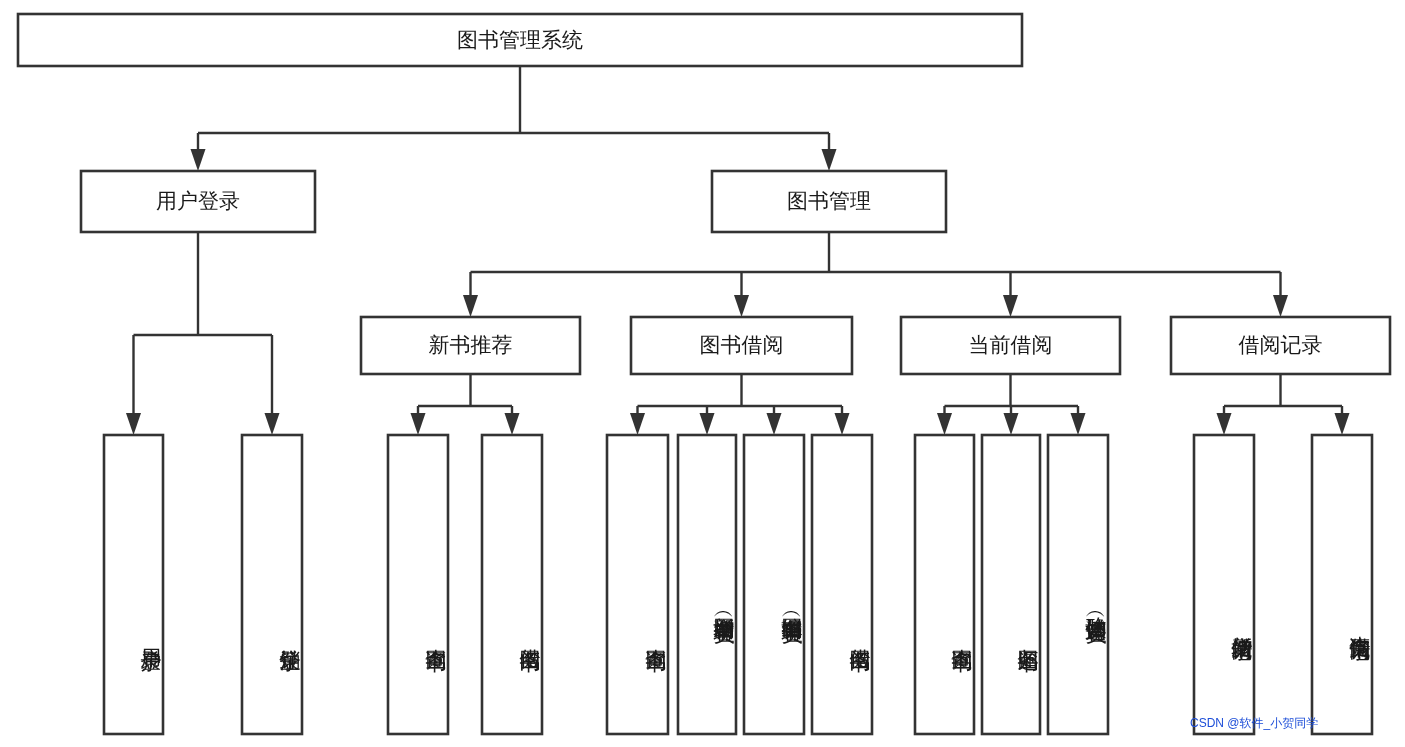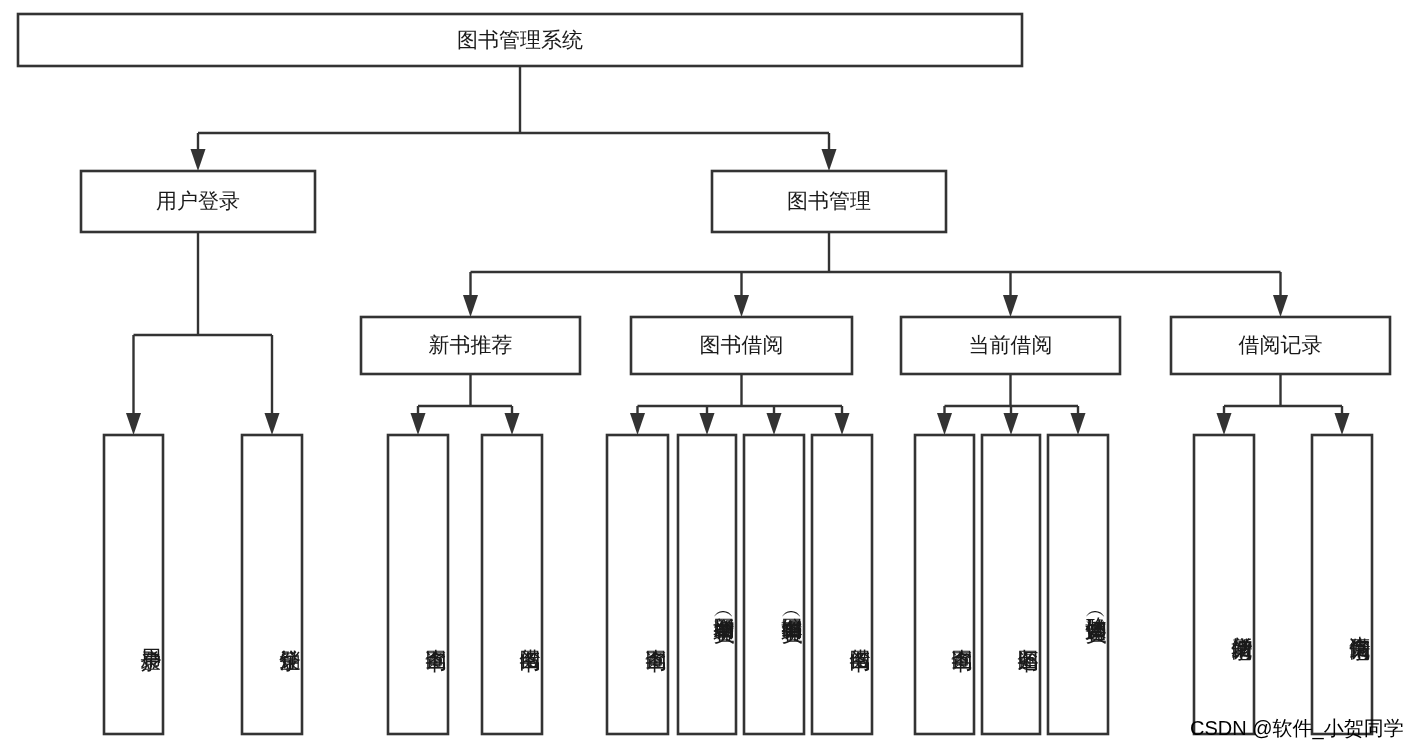"CSDN @软件_小贺同学" .watermark { color: #000000 -> #1d4ed8; font-size: 20px -> 12px }
